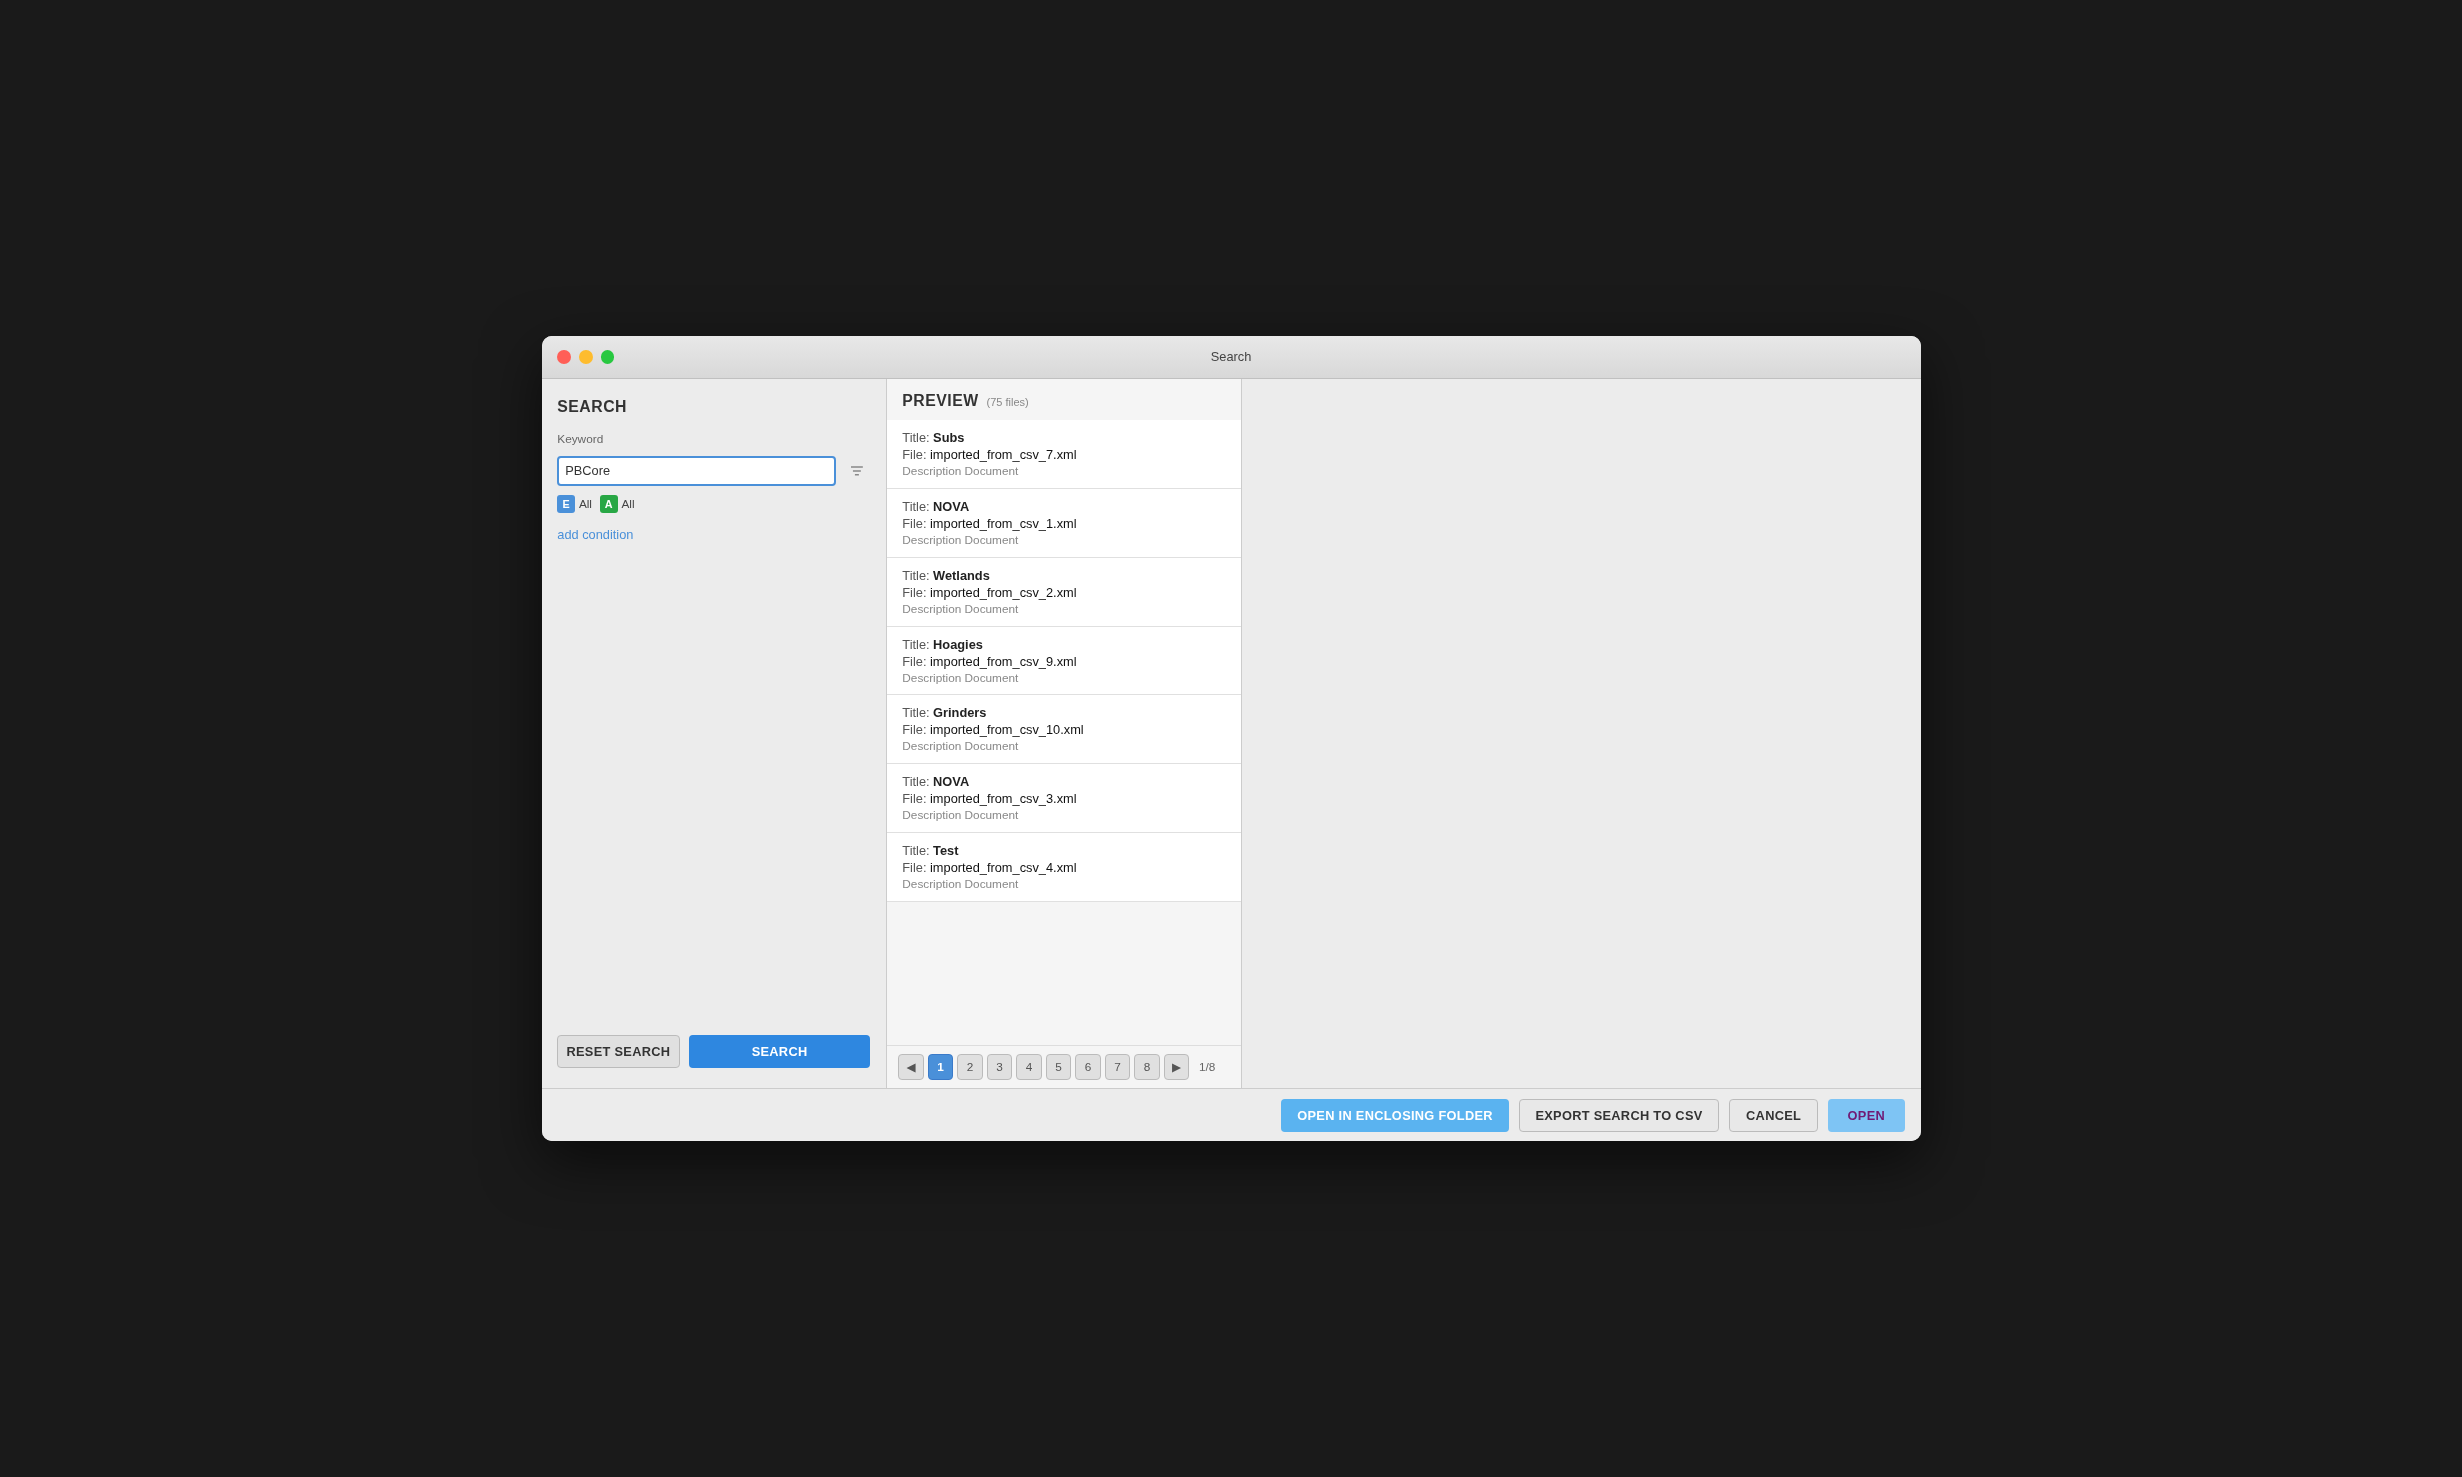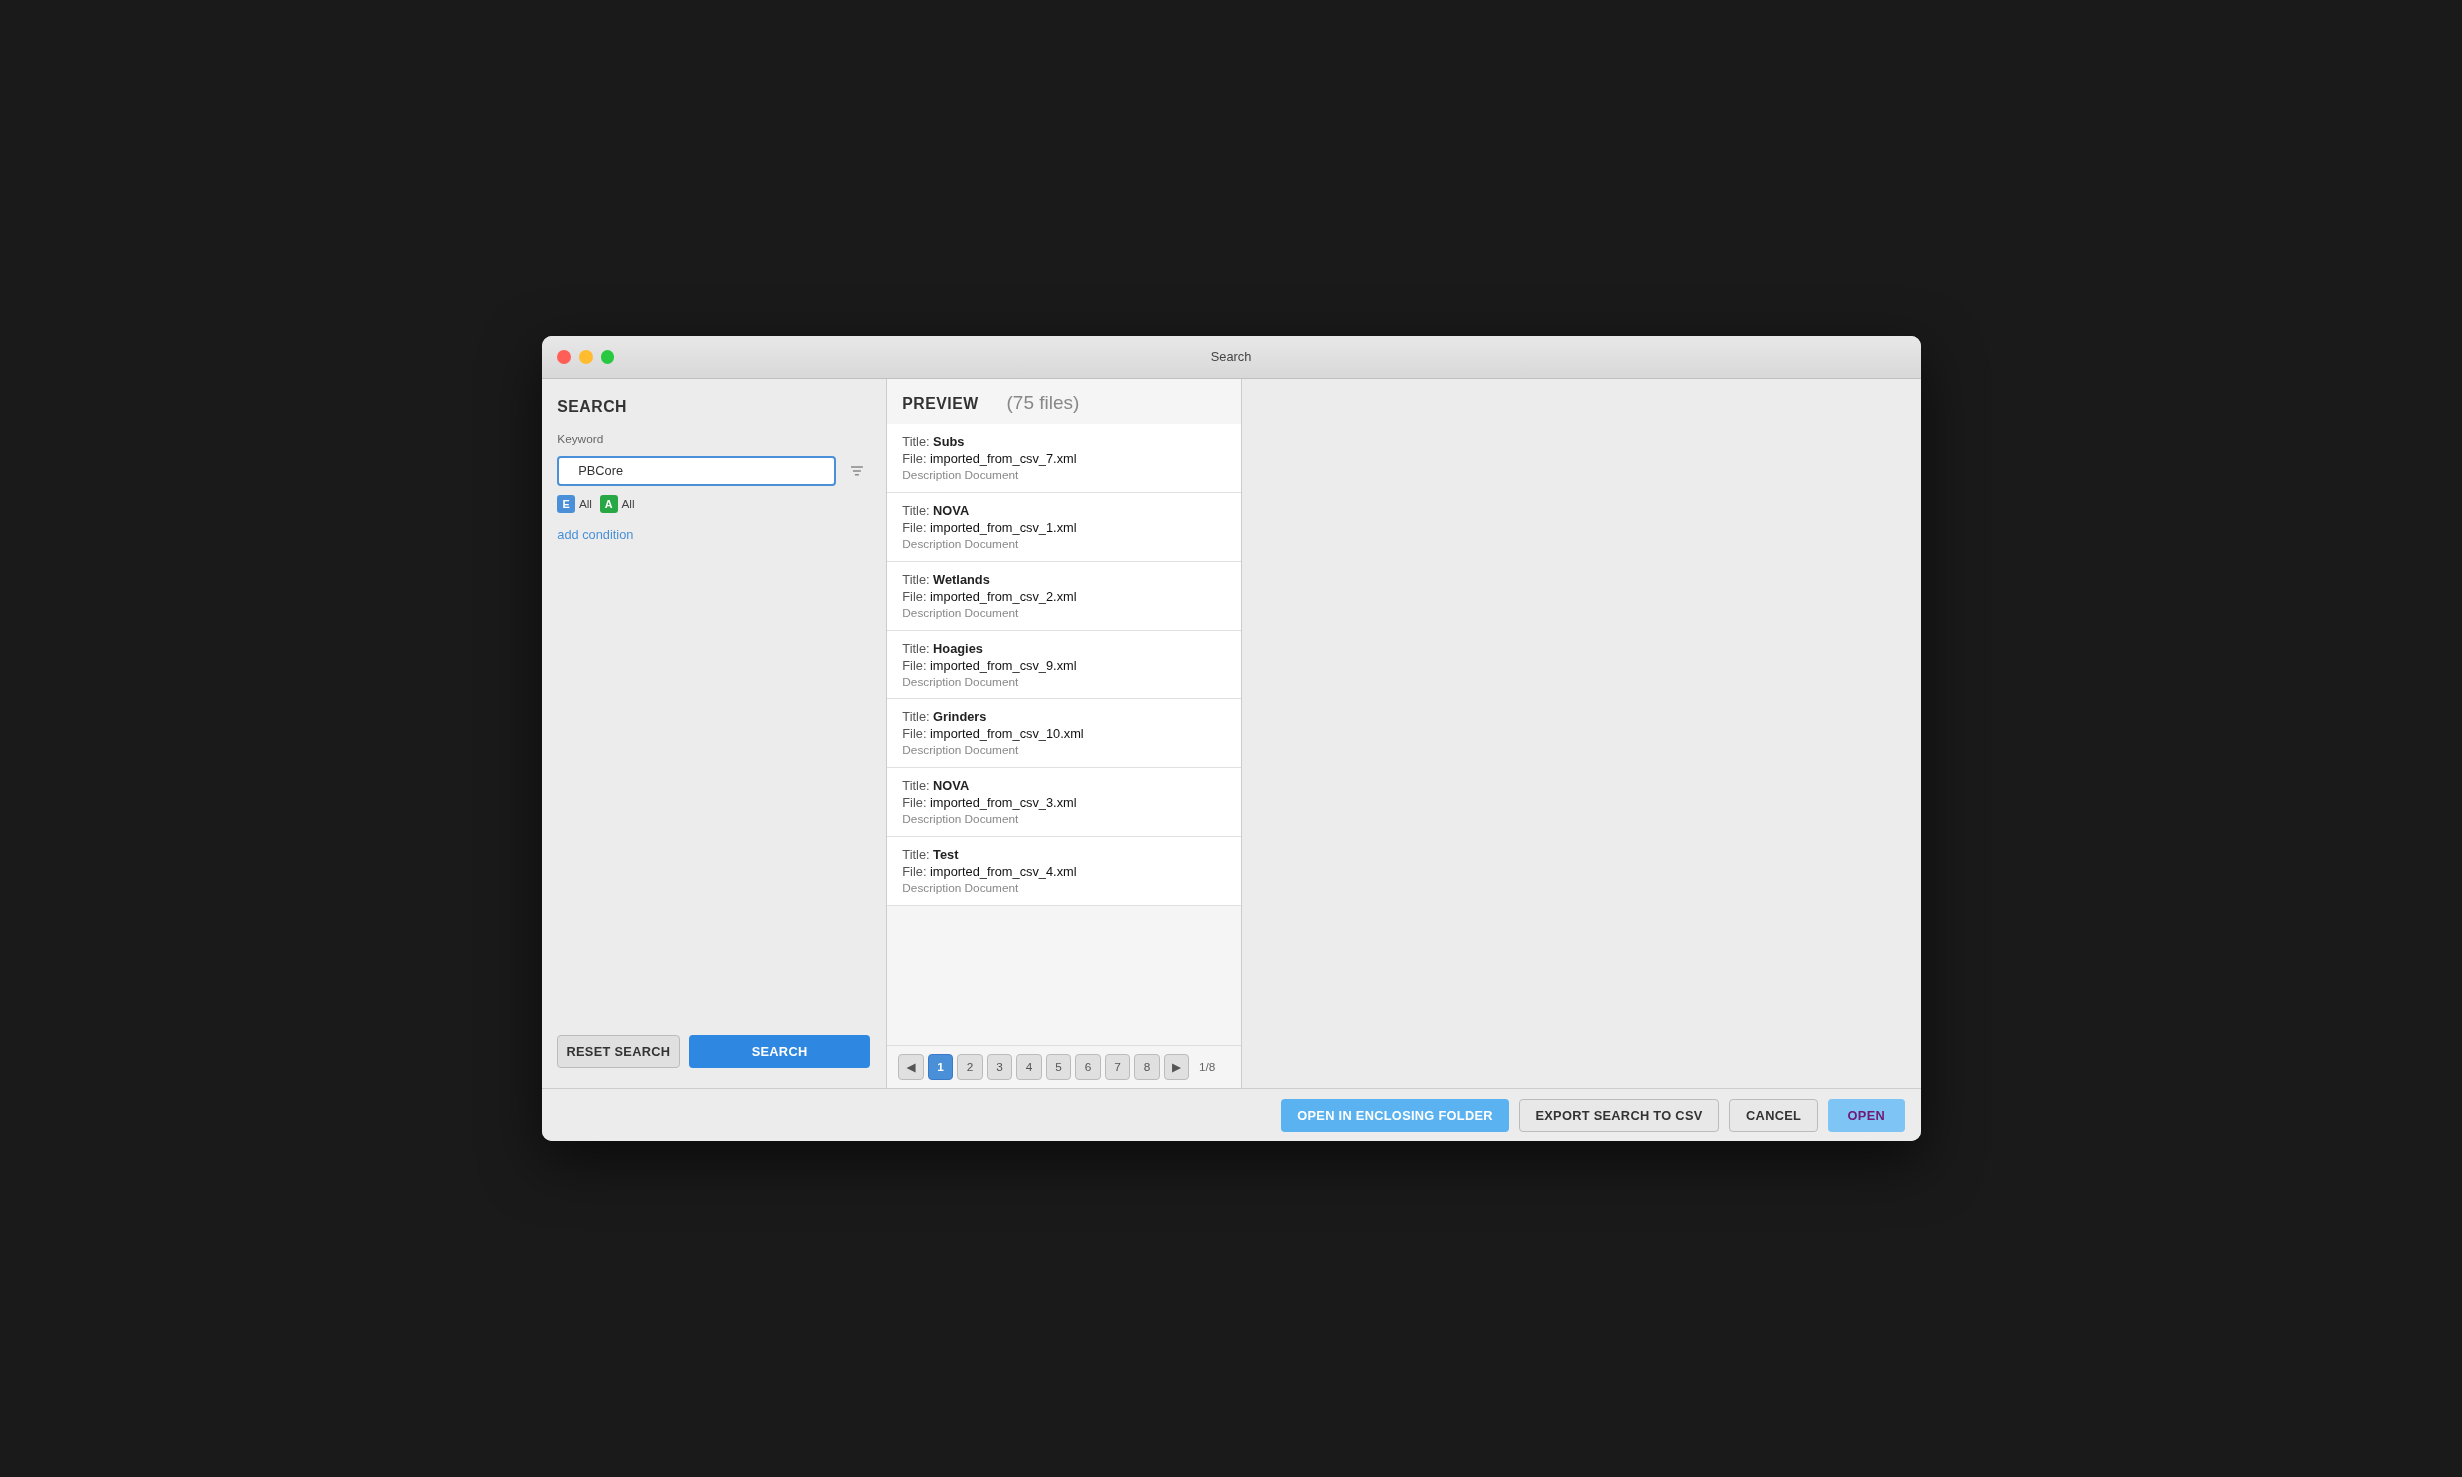"(75 files)" .results-count { font-size: 19px -> 11px; margin-left: 20px -> none }
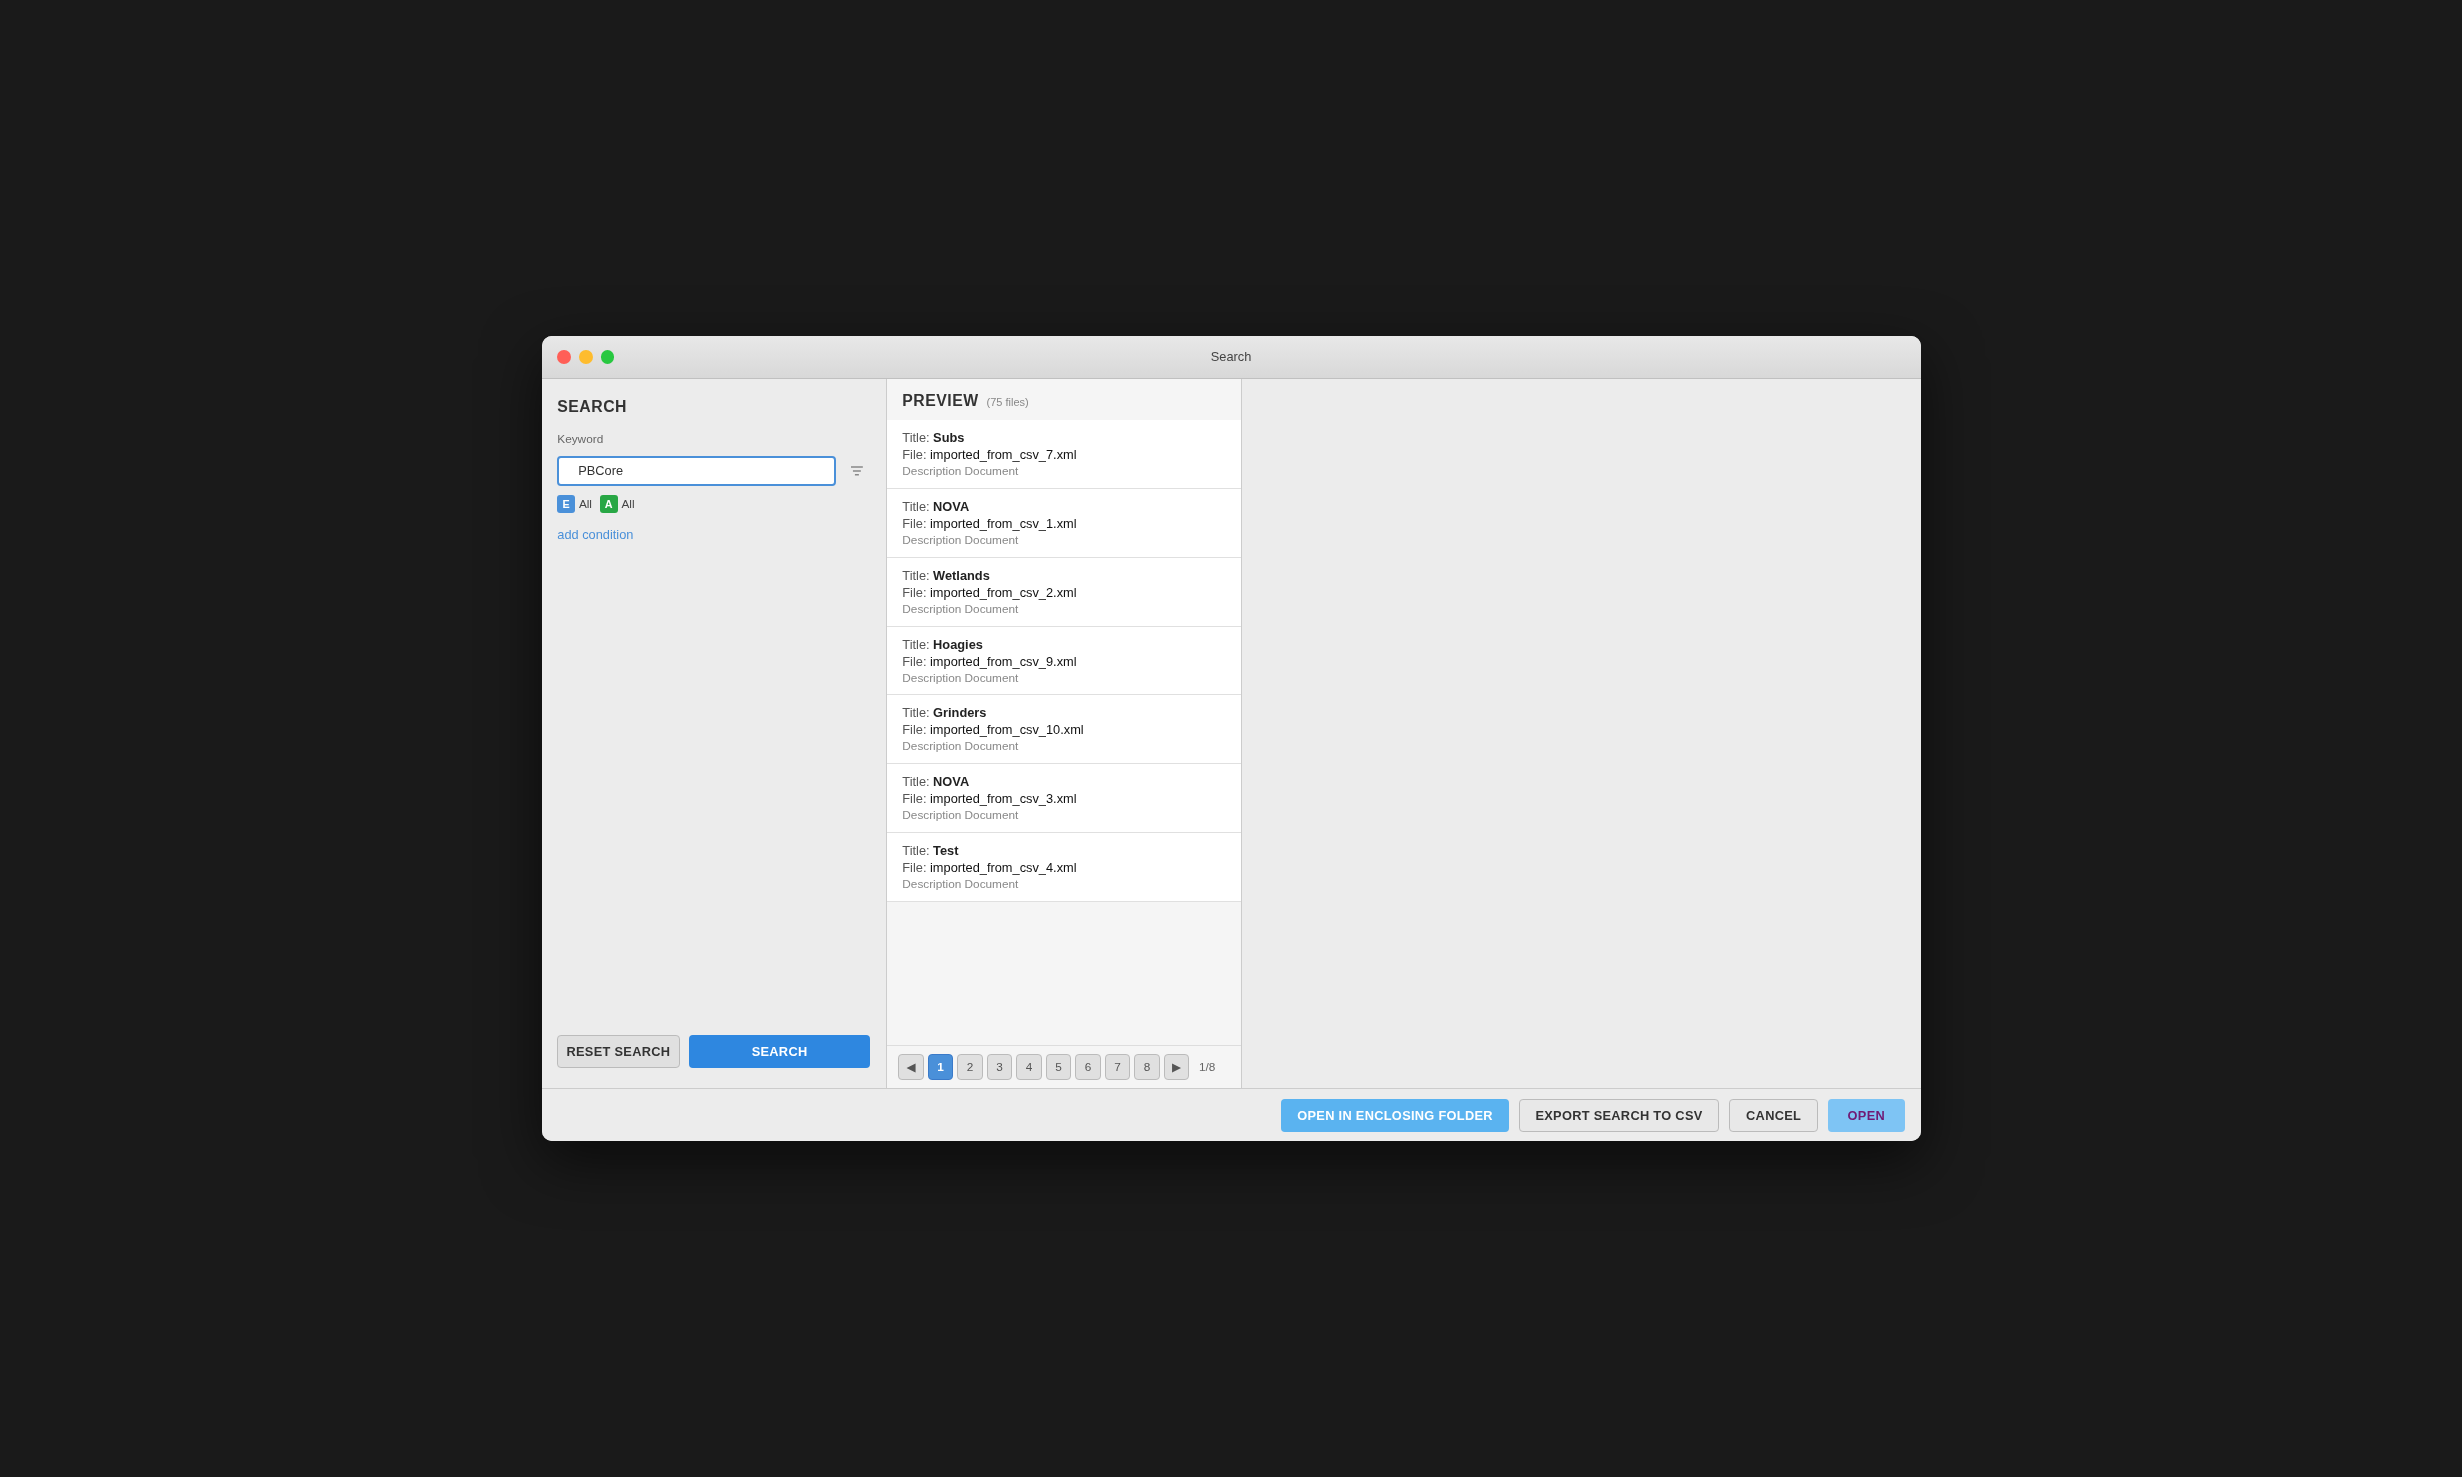"PBCore" .keyword-input { padding: 0 19px -> 0 6px }
